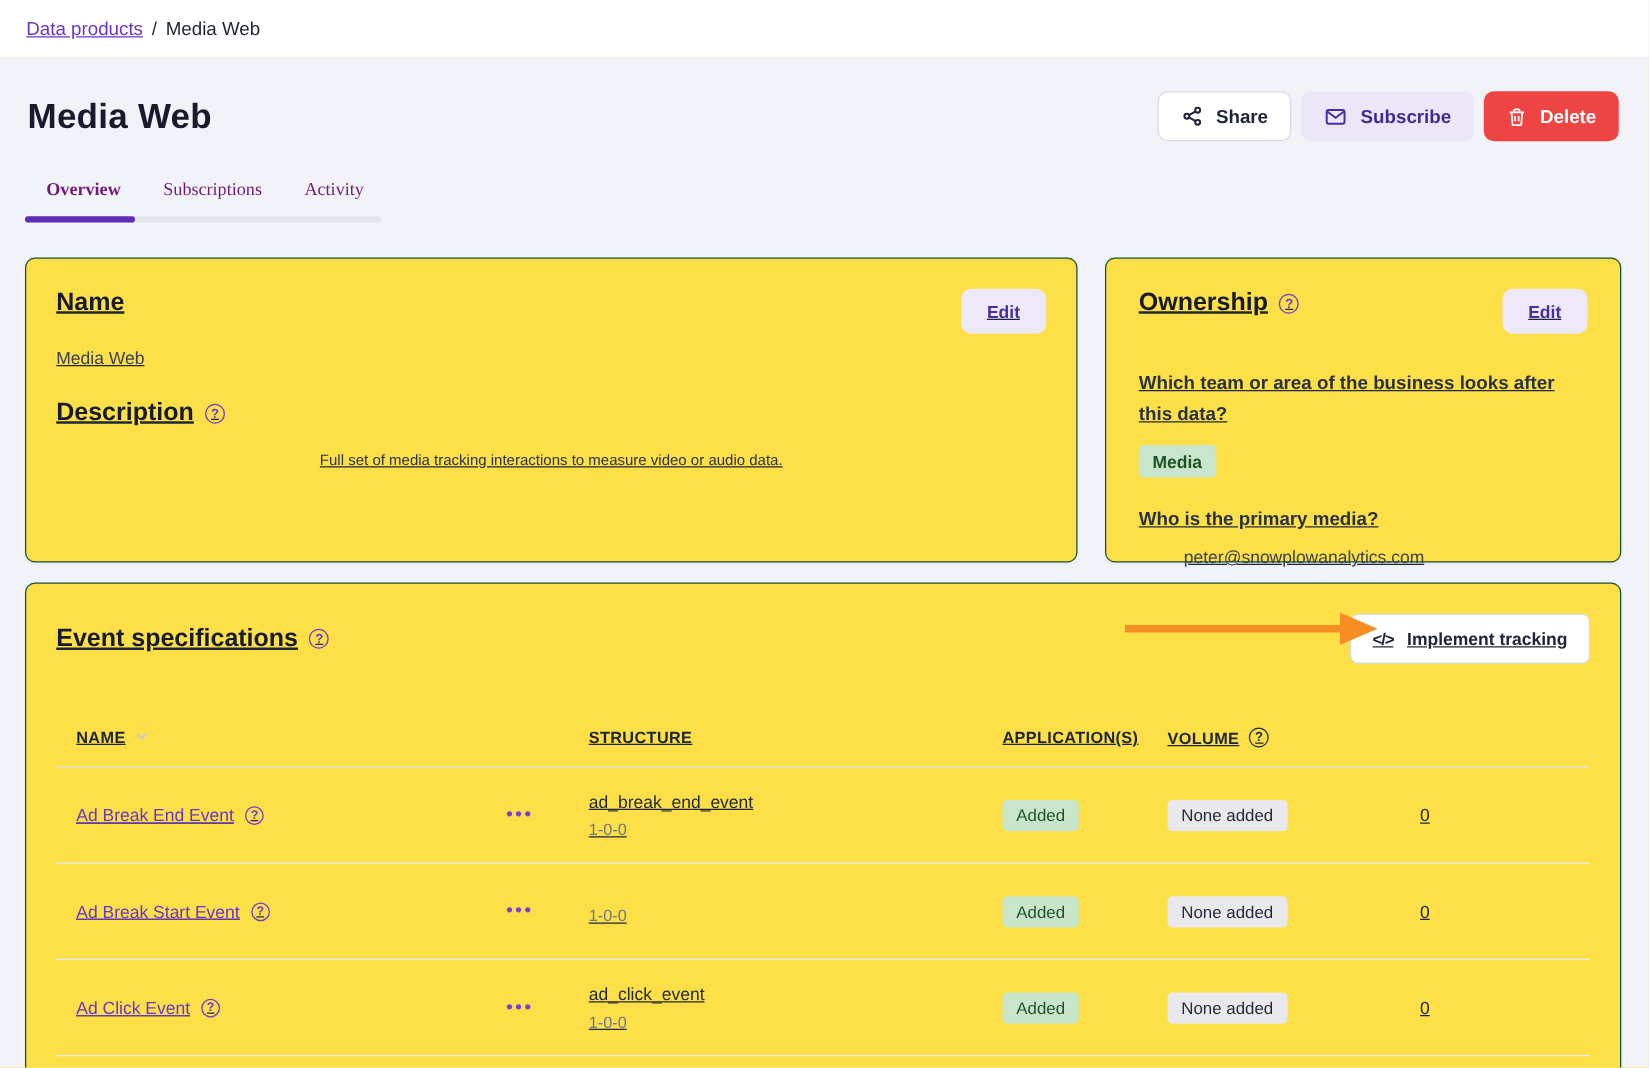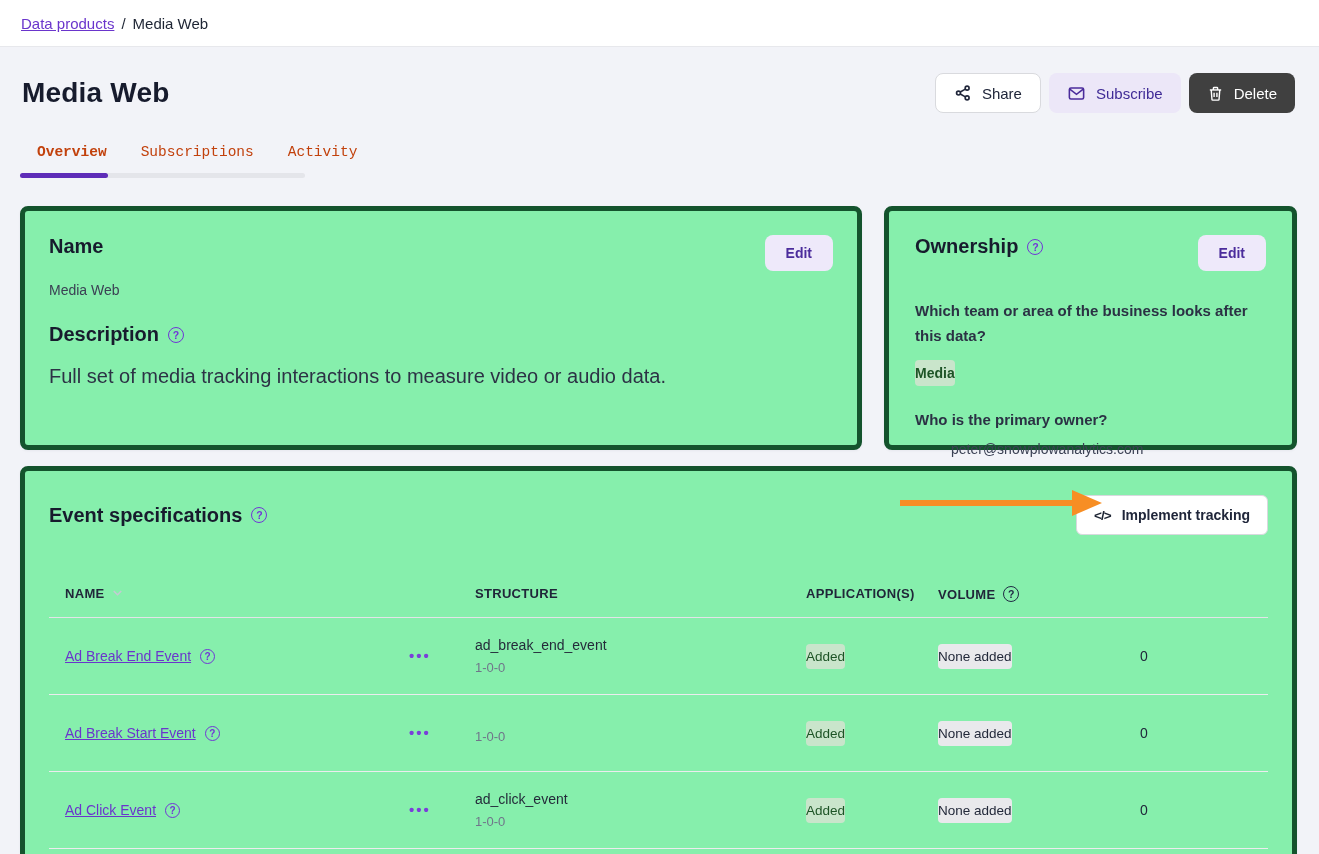"Share" .btn { font-weight: 400 -> 700 }
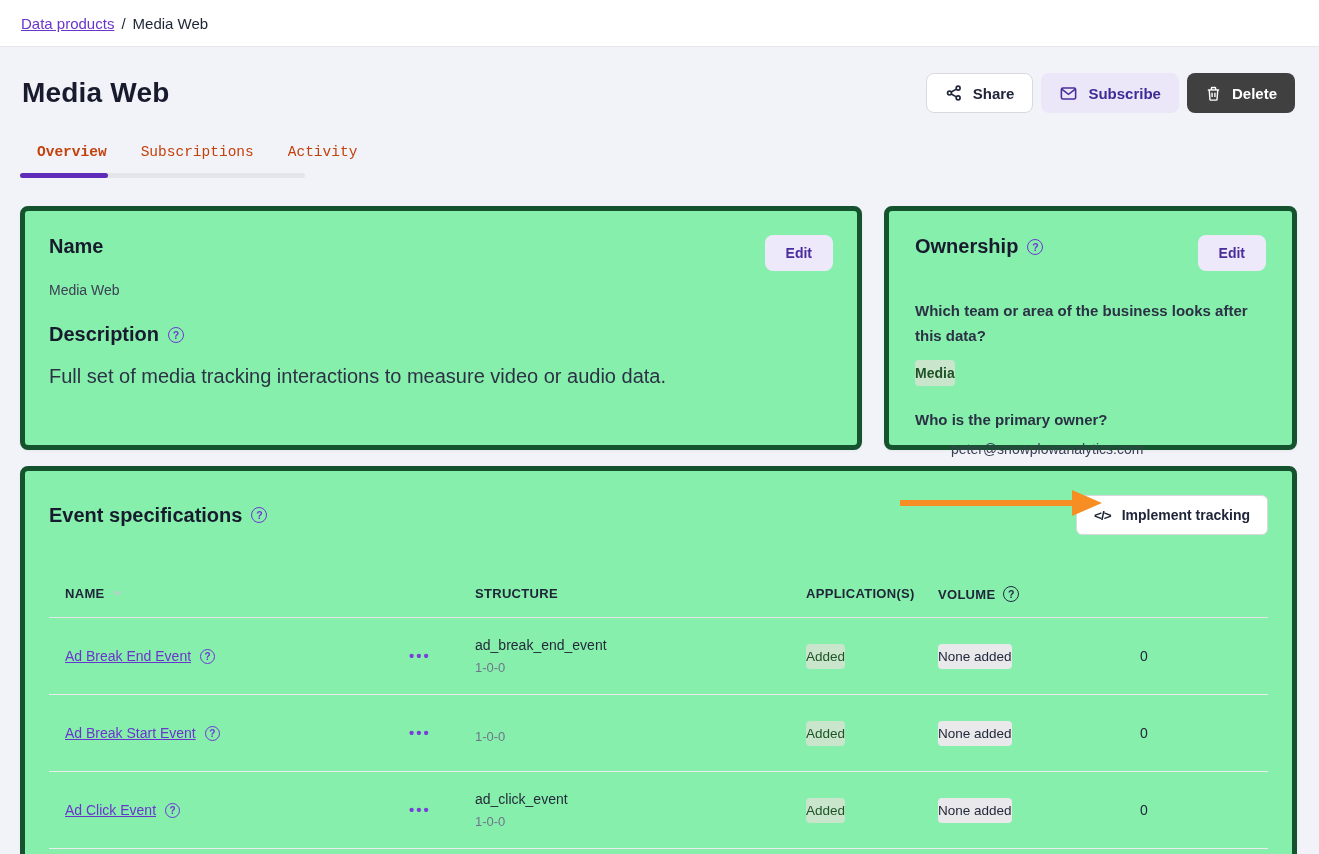"Delete" .btn-delete { background: #404040 -> #ef4444 }
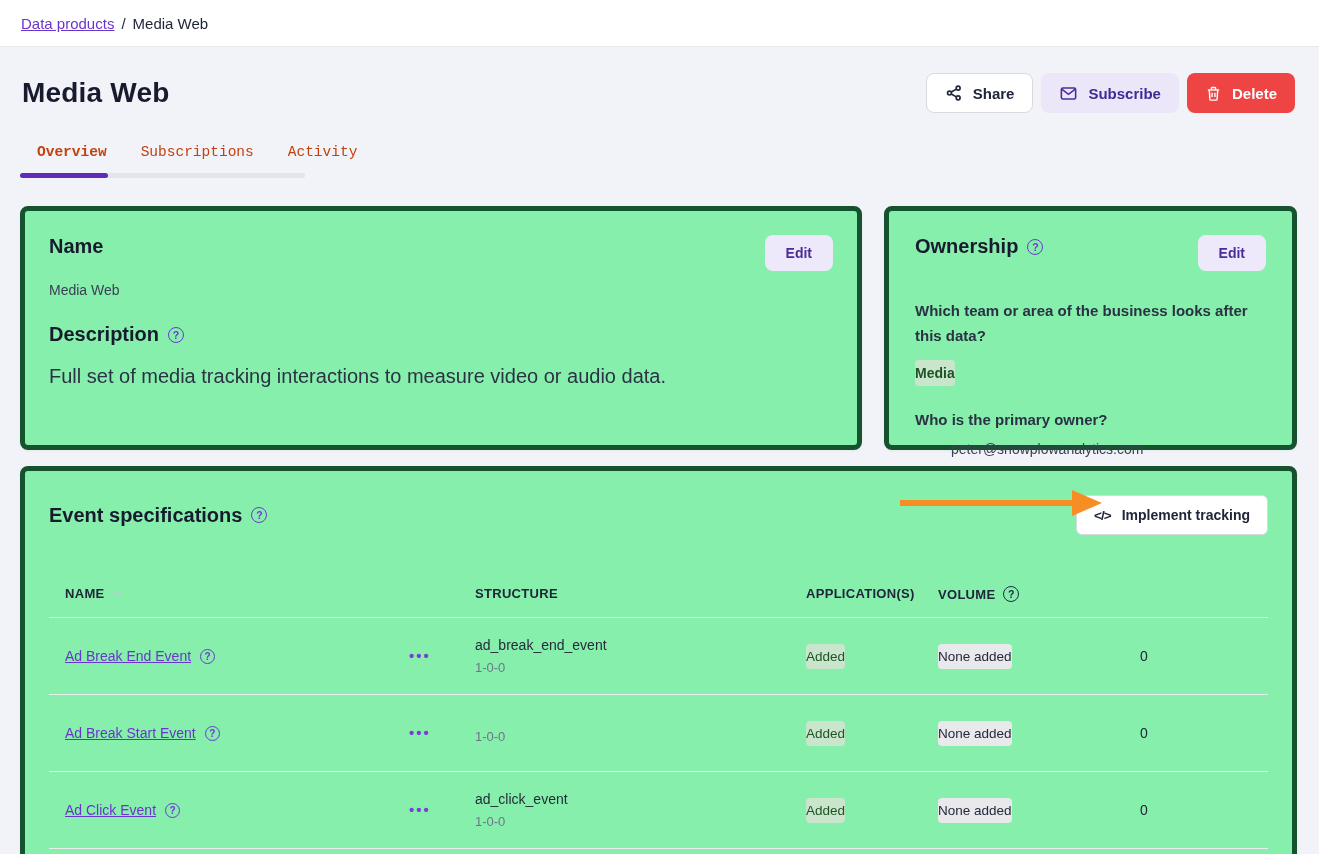"Overview" .tab { color: #c2410c -> #701a75; font-family: Liberation Mono, monospace -> Liberation Serif, serif }
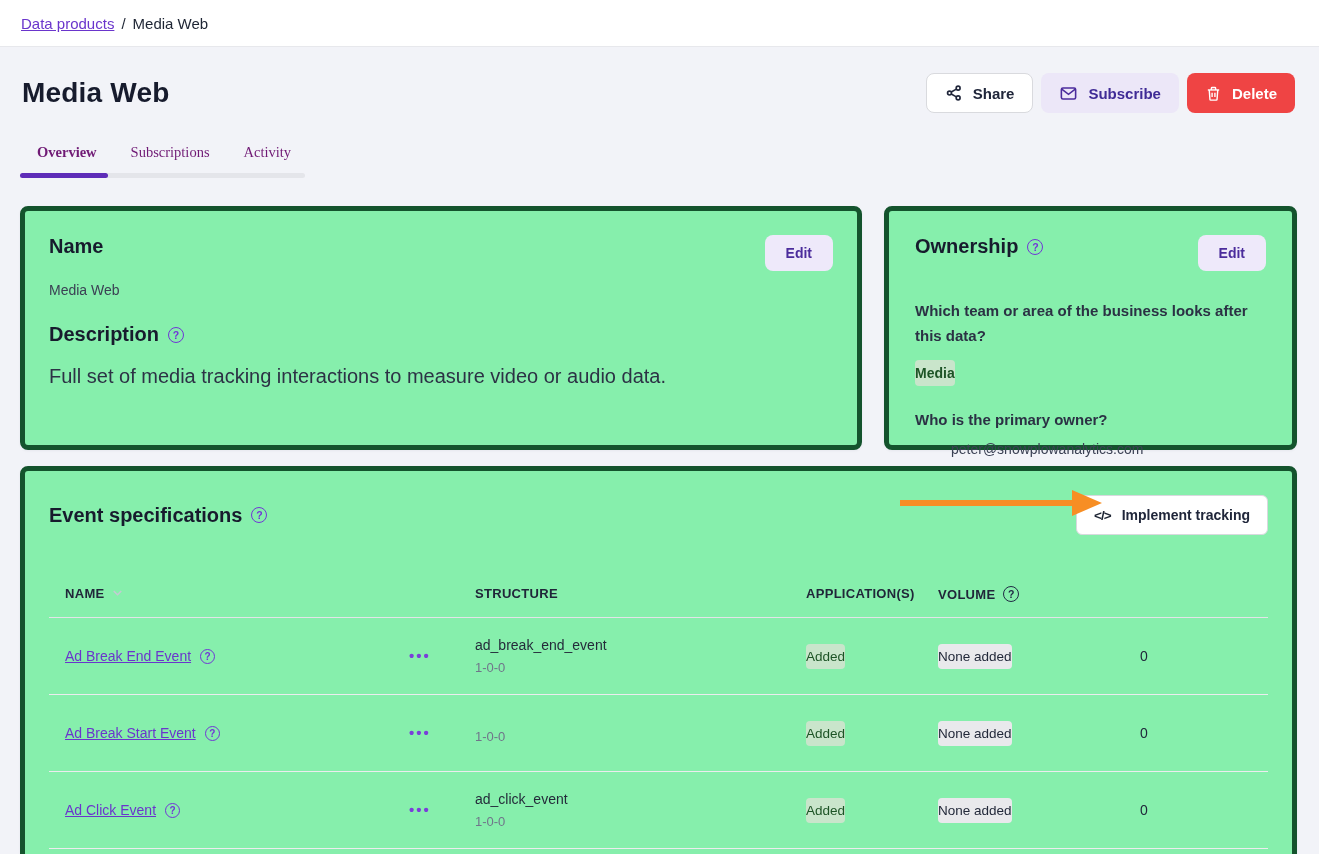"Name" .card { background: #86efac -> #fde047; border: 5px solid #14532d -> 1px solid #14532d; text-decoration: none -> underline }
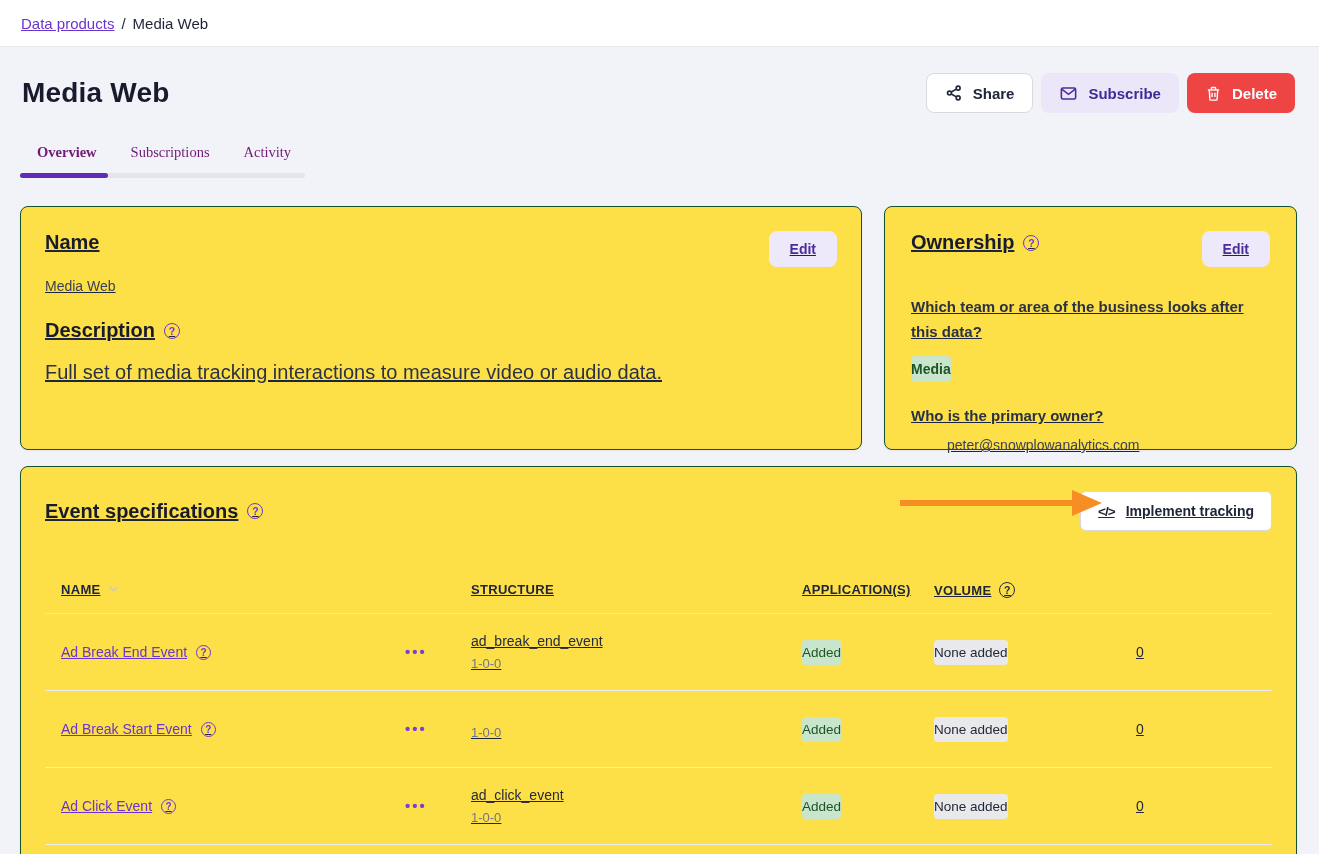"Full set of media tracking" .desc-text { font-size: 20px -> 12px; text-align: none -> center }
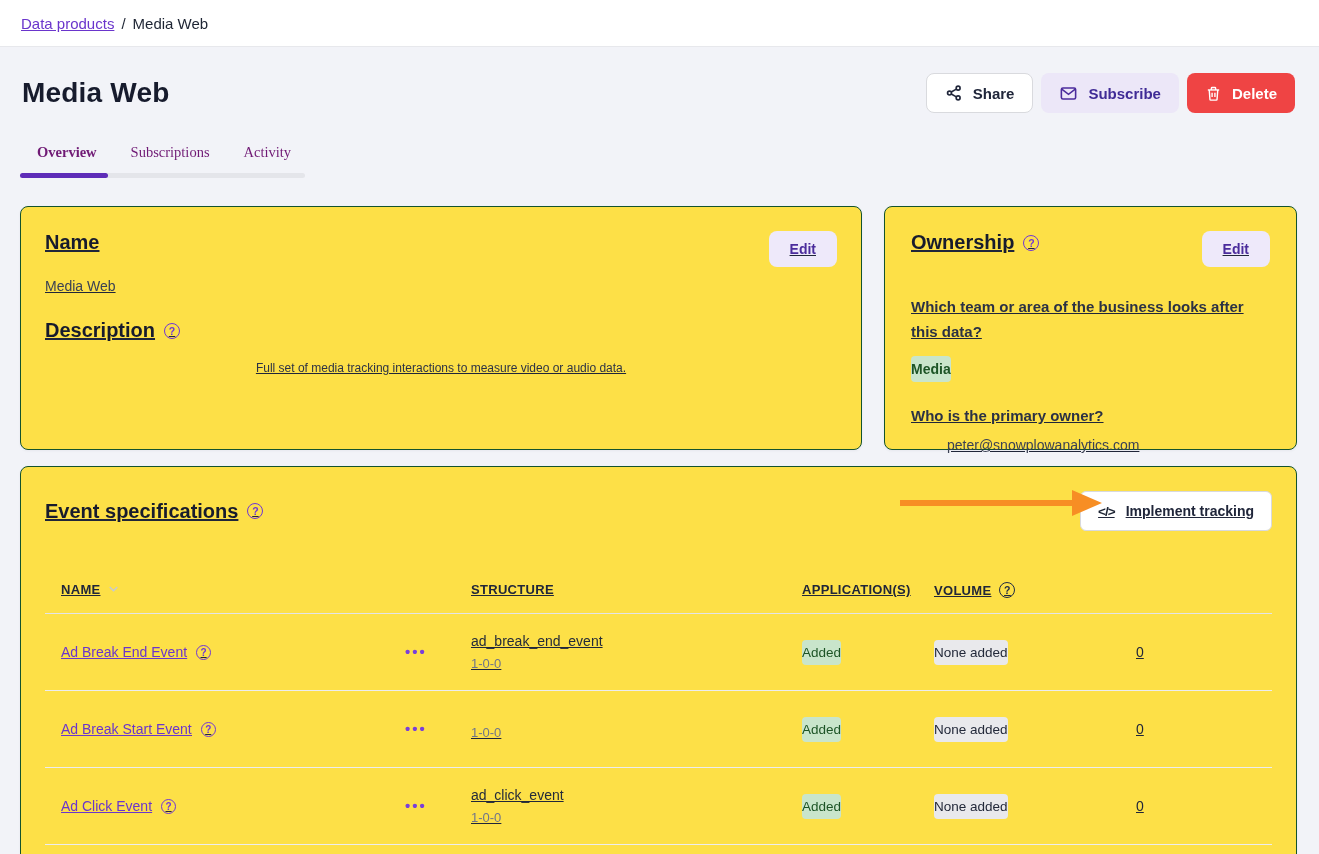"Media" .badge { padding: 5px 0 -> 5px 11px }
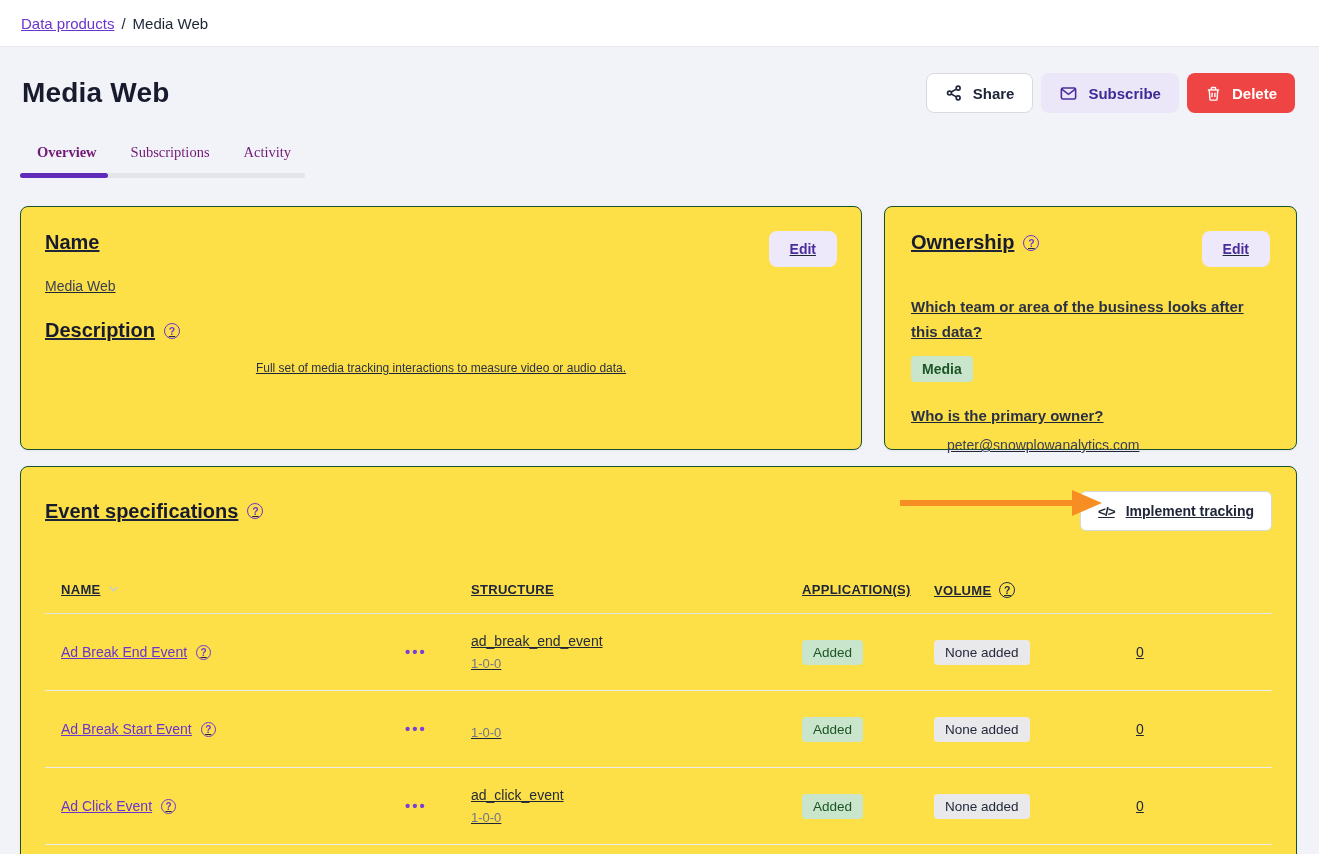"Who is the primary owner?" p.own-owner-q { text: owner -> media }
